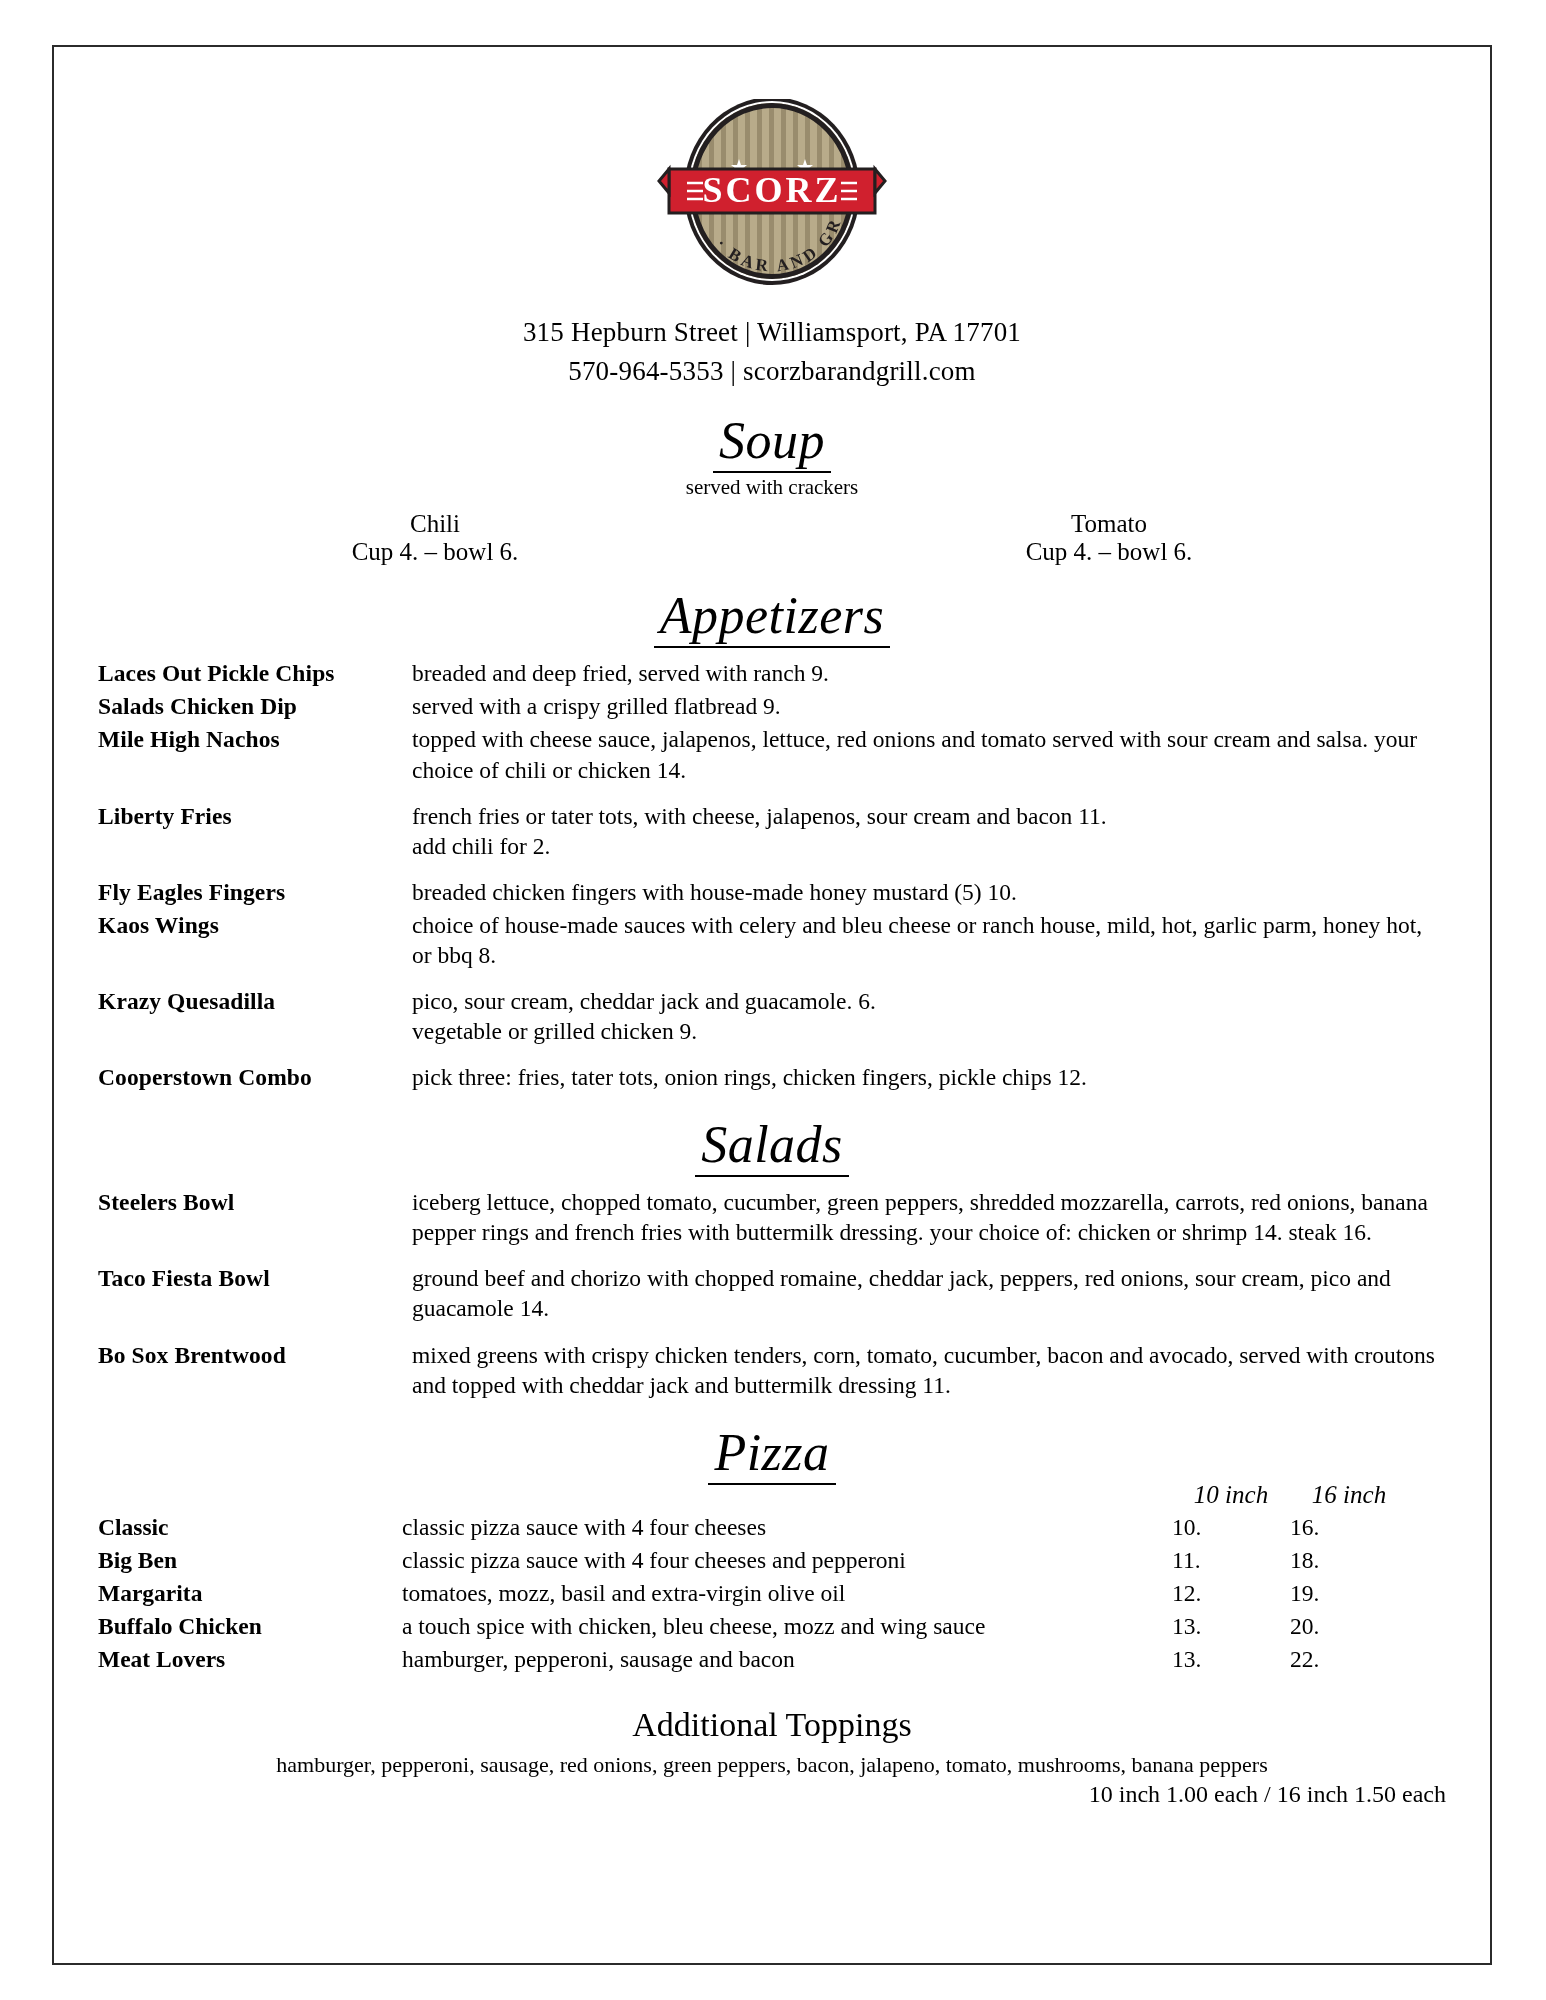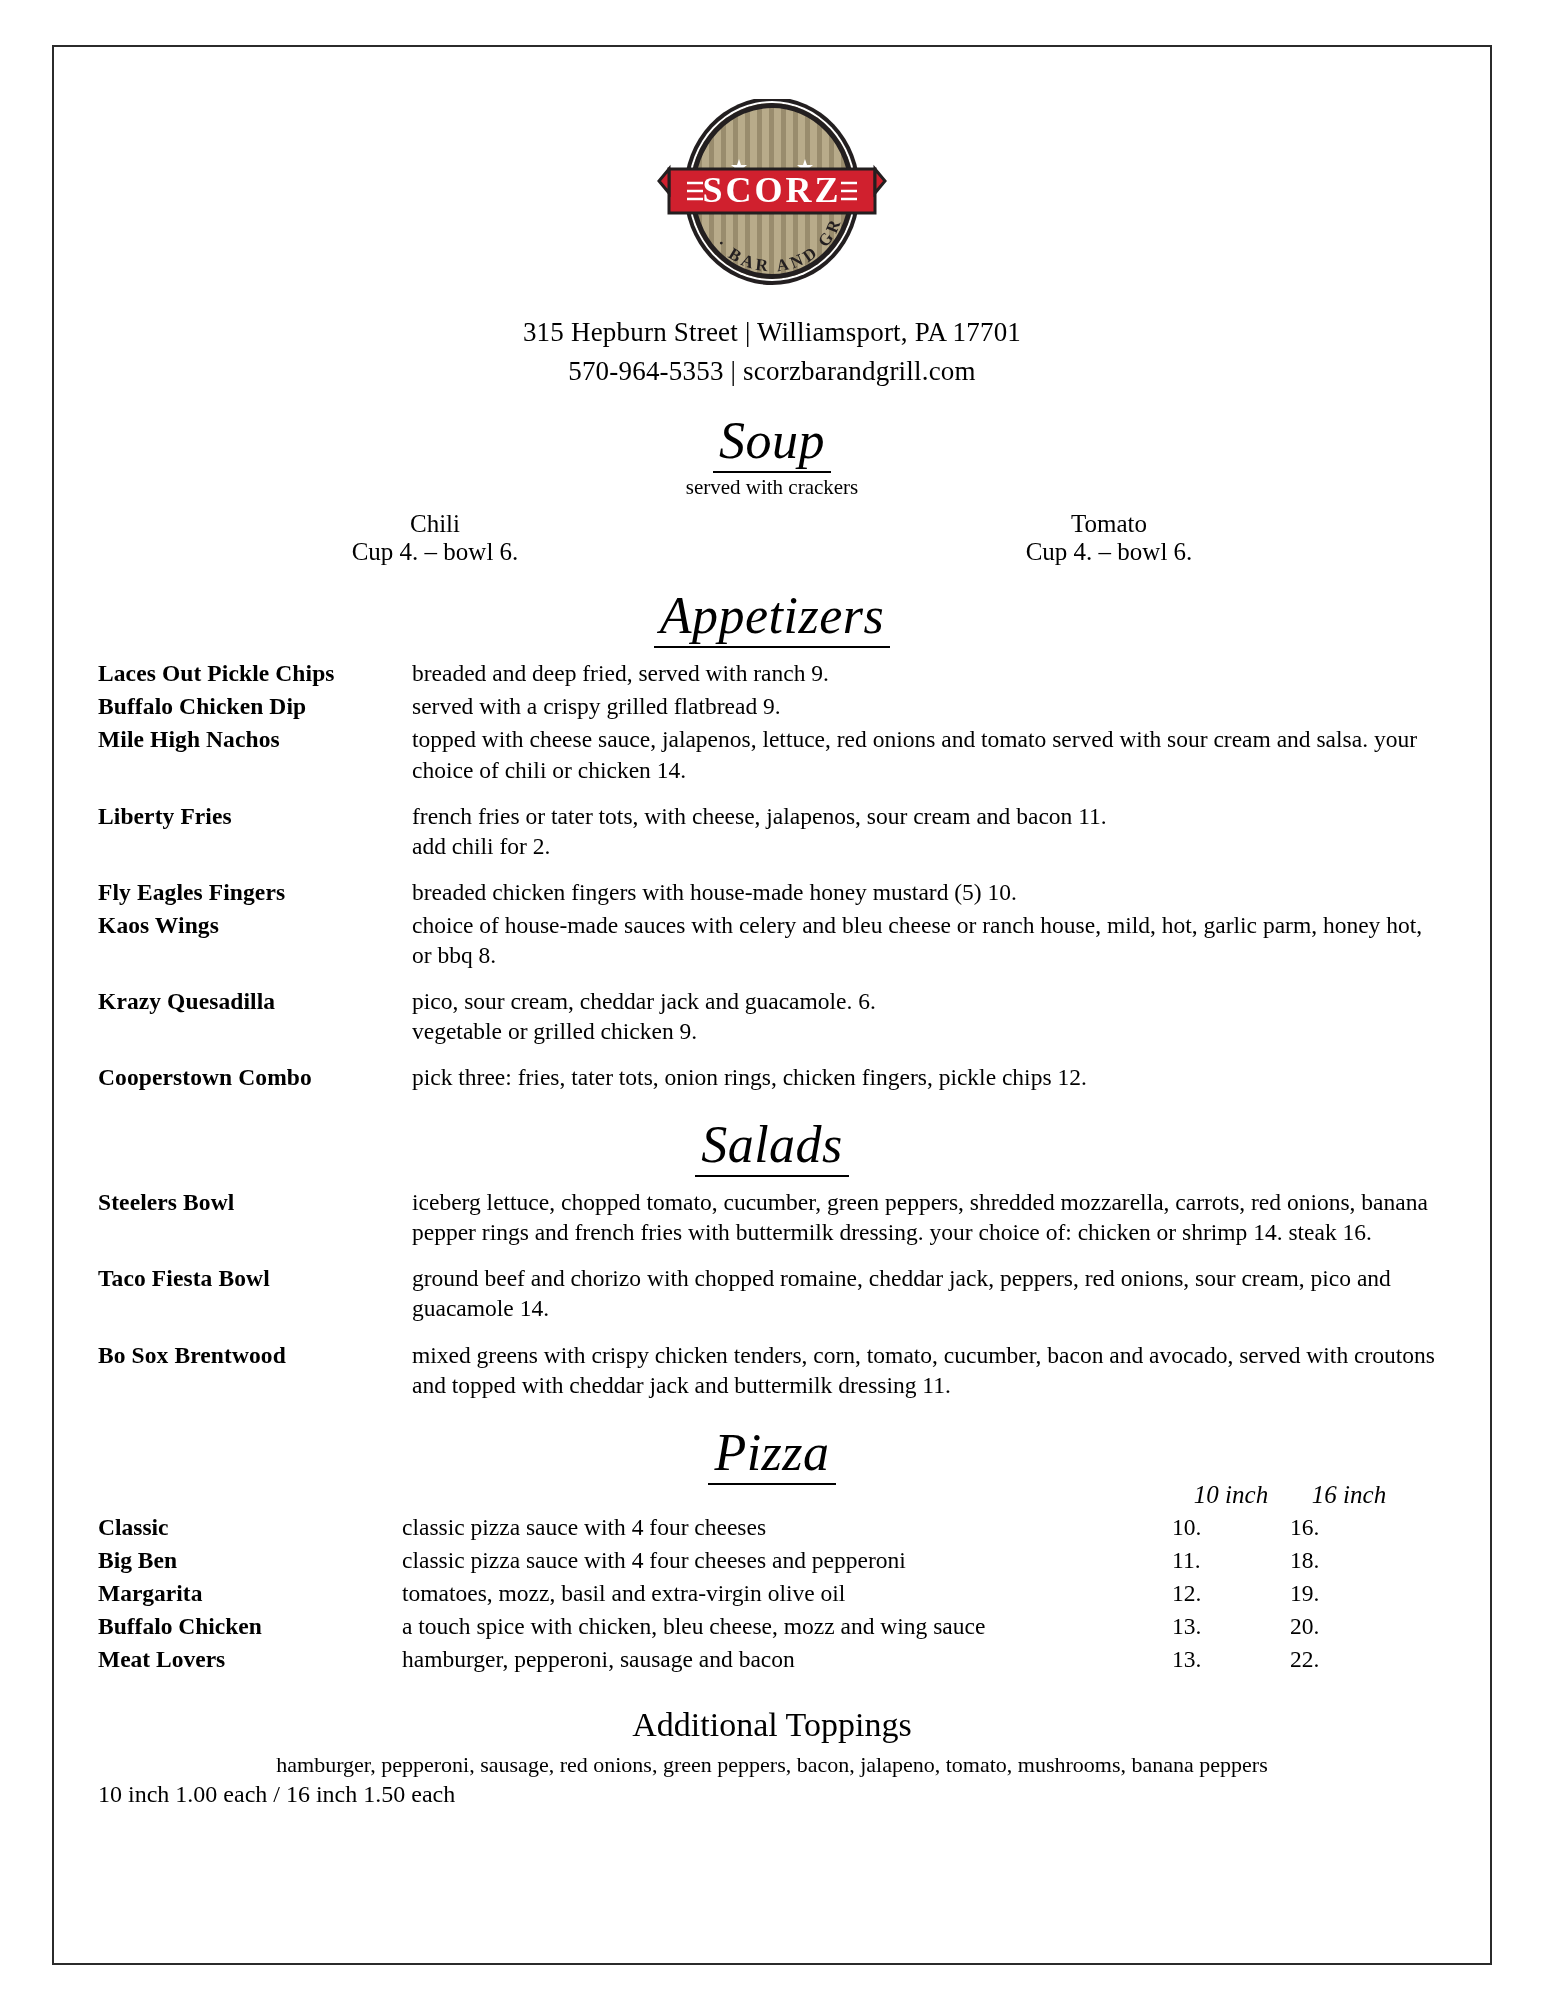"Buffalo Chicken Dip" td.name { text: Buffalo -> Salads }
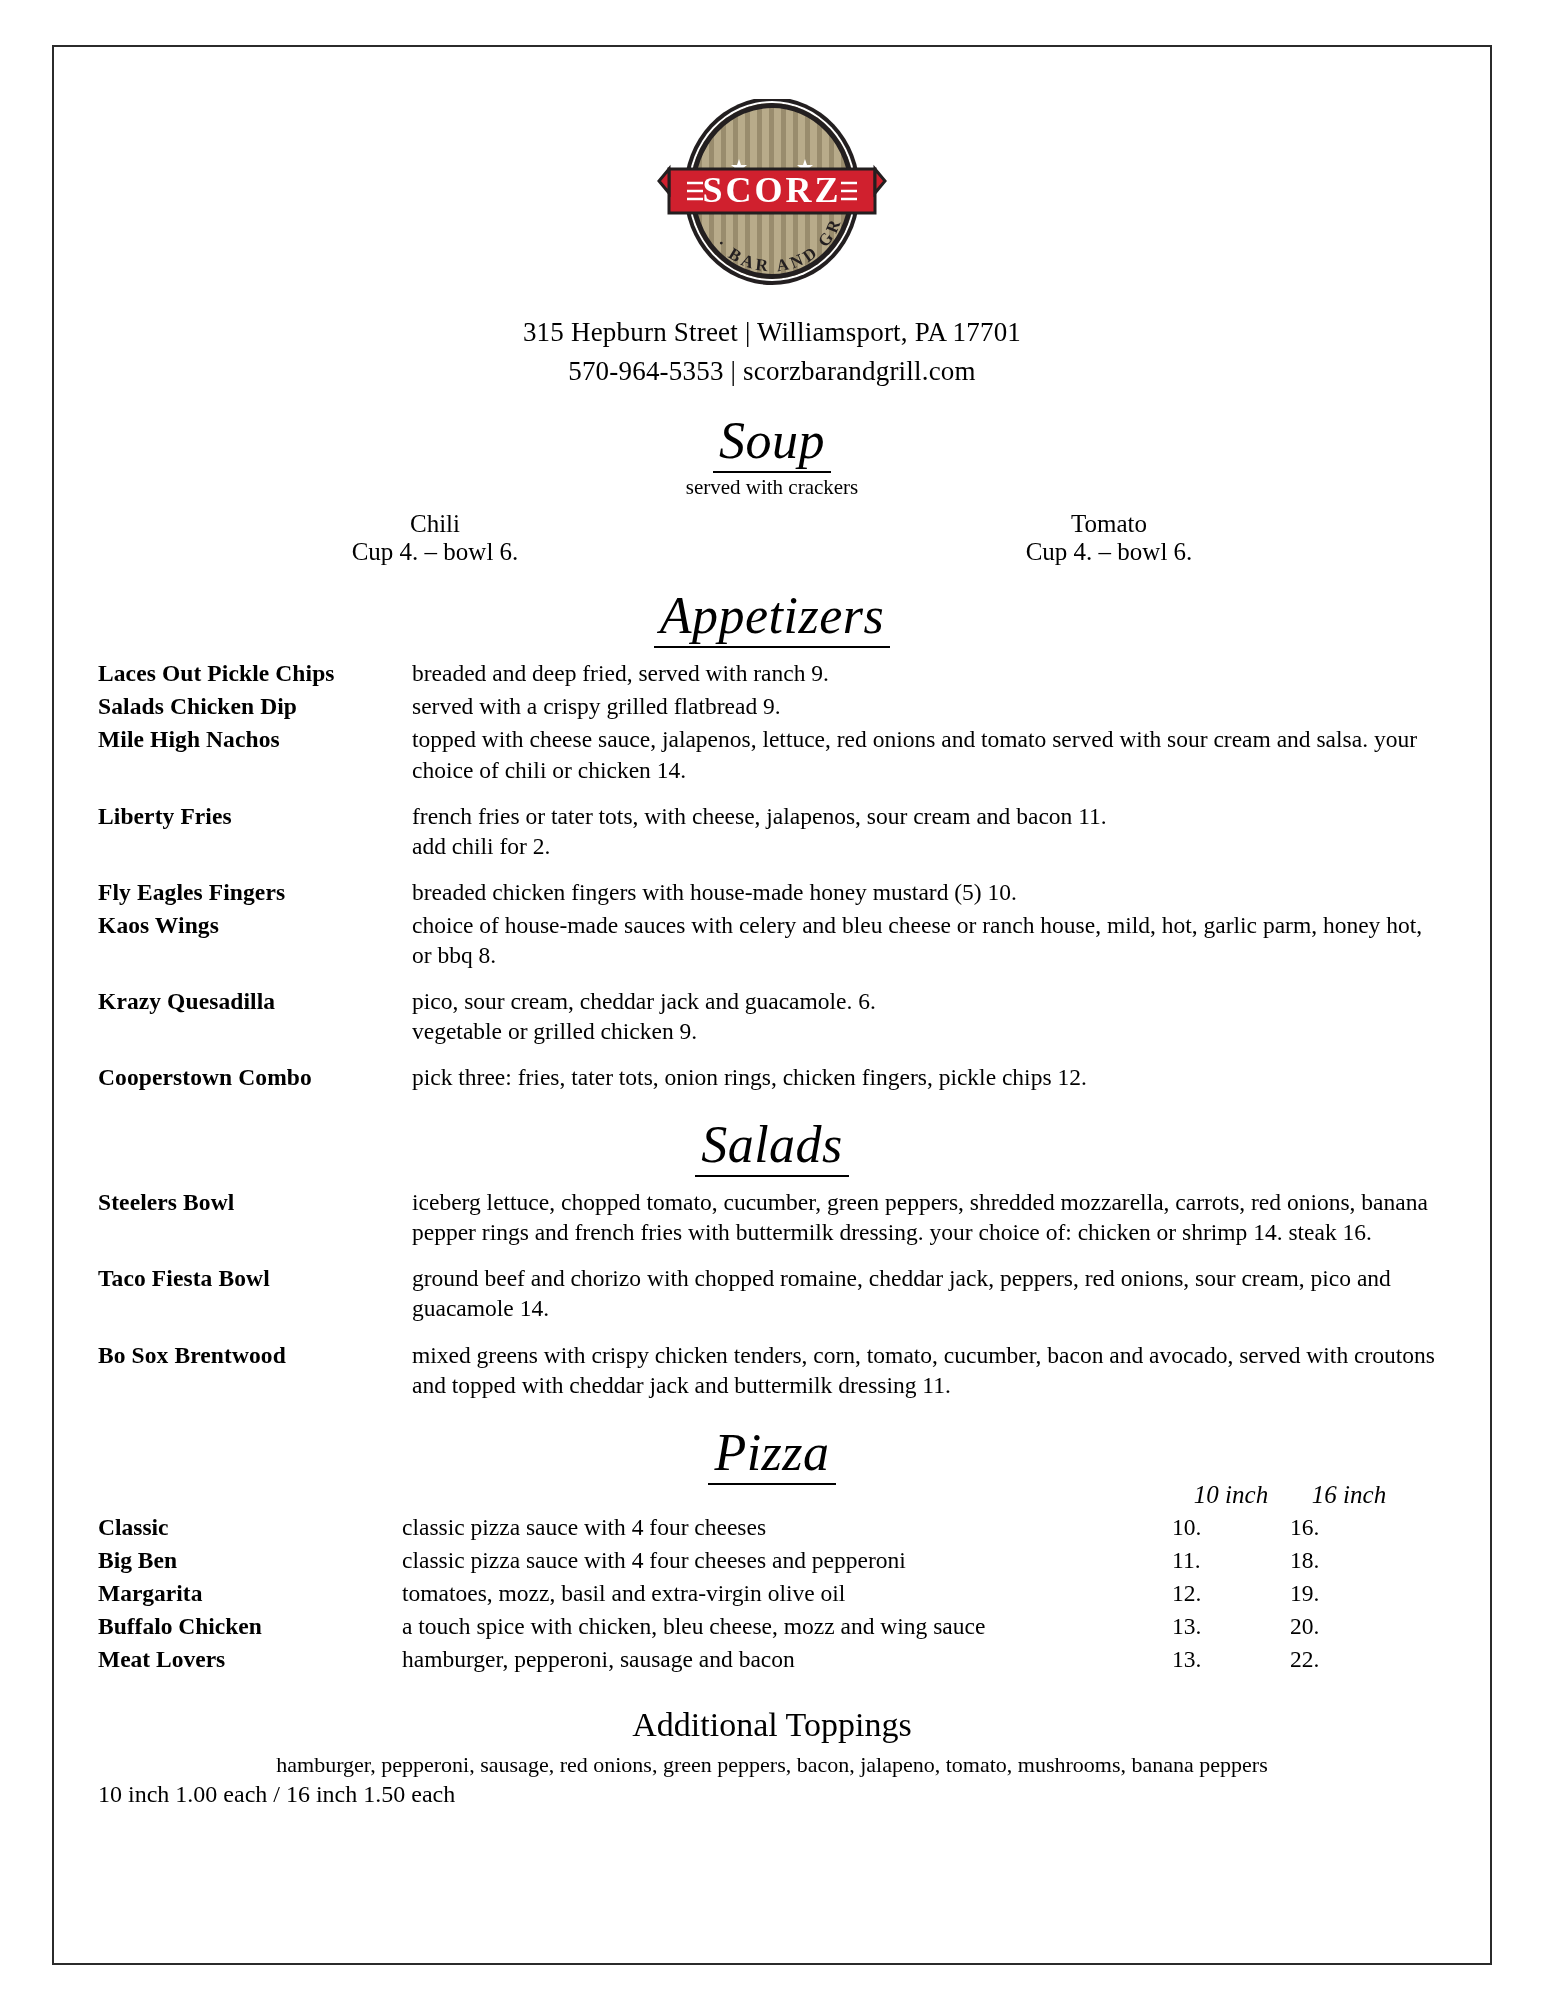"10 inch 1.00 each /" .toppings-price { text-align: left -> right }
